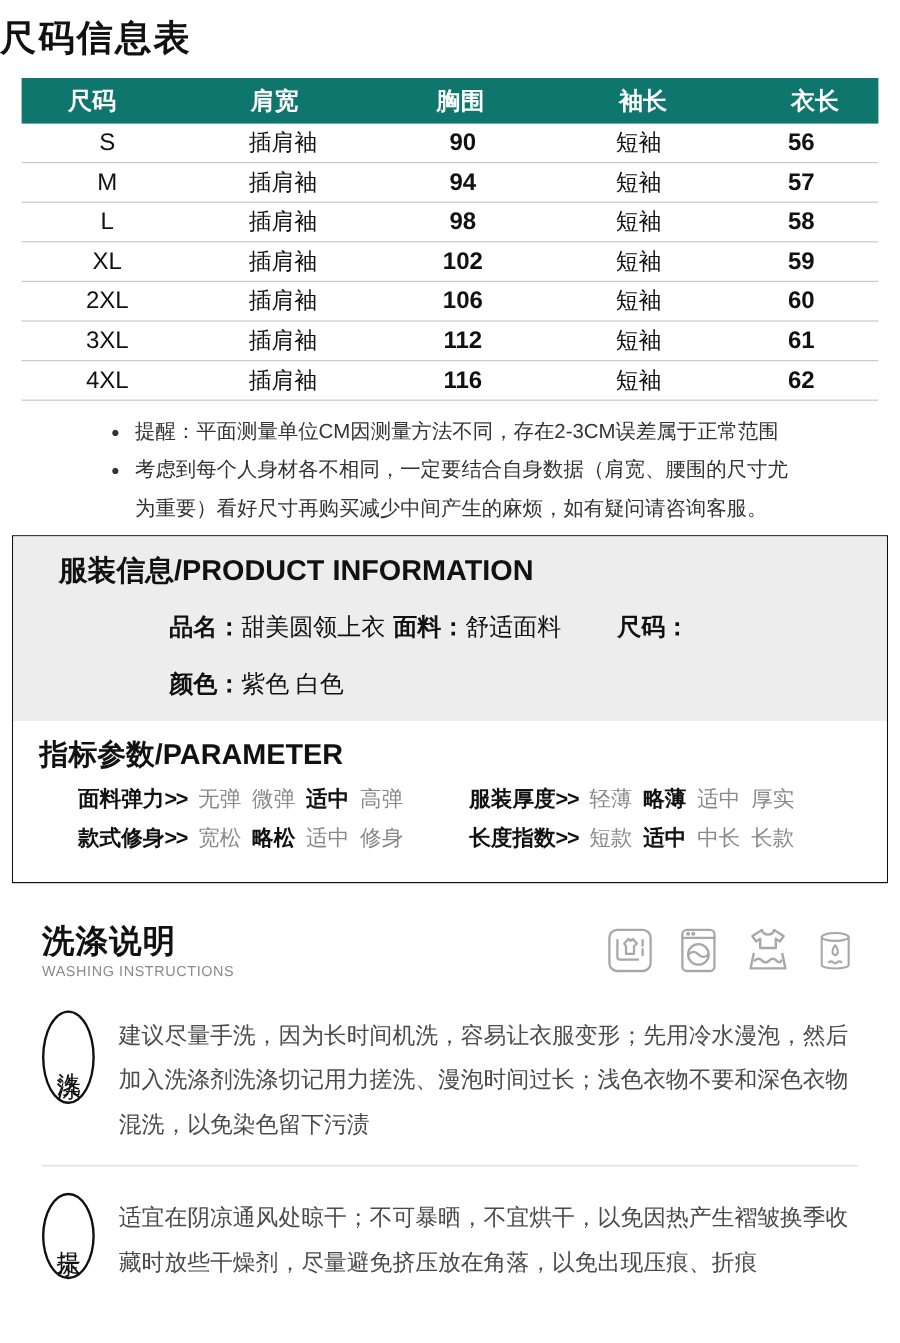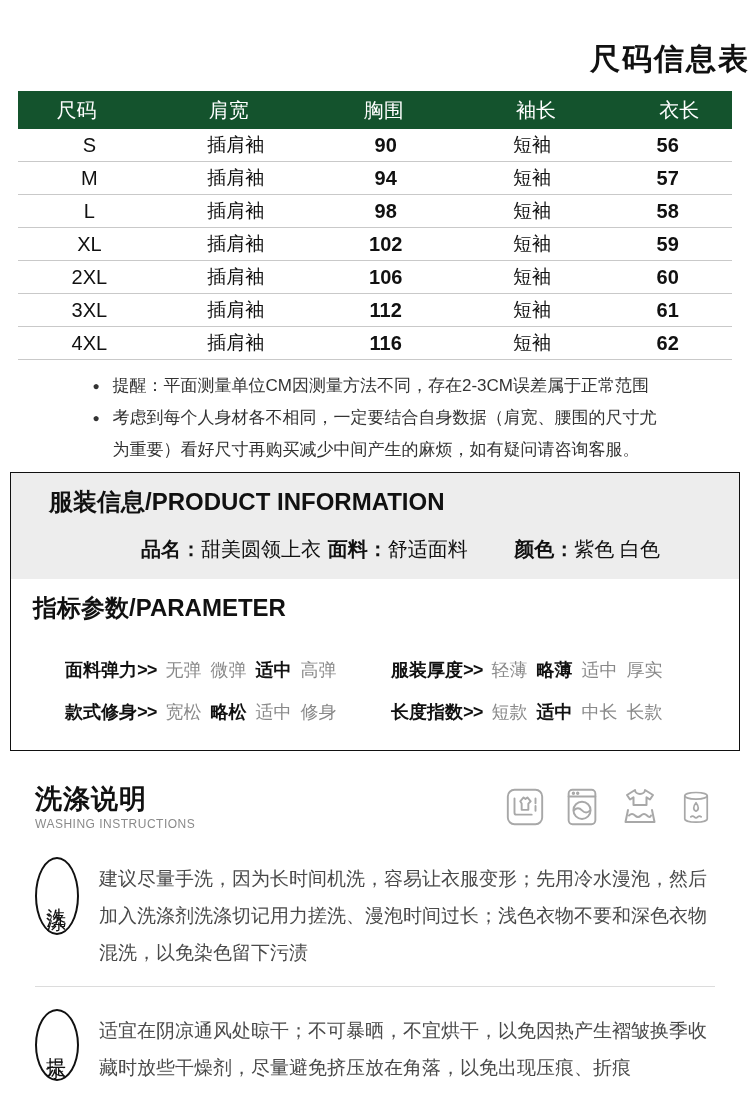"尺码信息表" .page-title { padding-top: 38px -> 12px; text-align: right -> left }
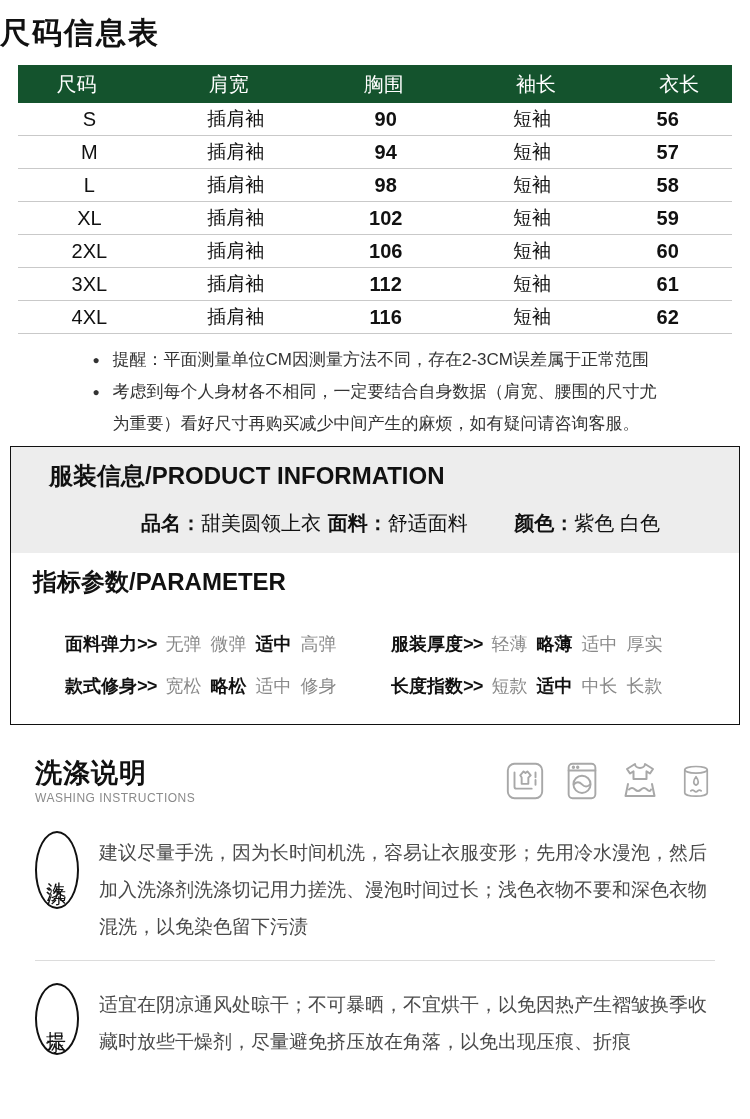"尺码" .st-header { background: #14532d -> #0f766e; font-weight: normal -> bold }
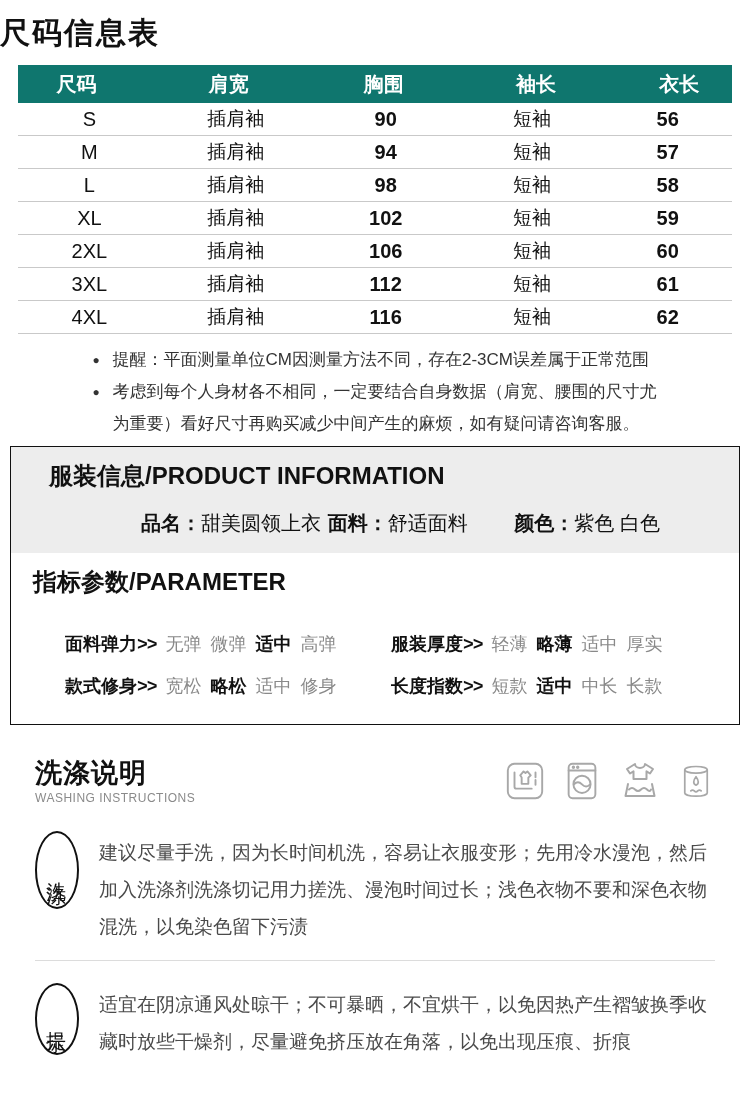"尺码：" div { html: none -> <div> <span>尺码：</span><span></span> </div> }
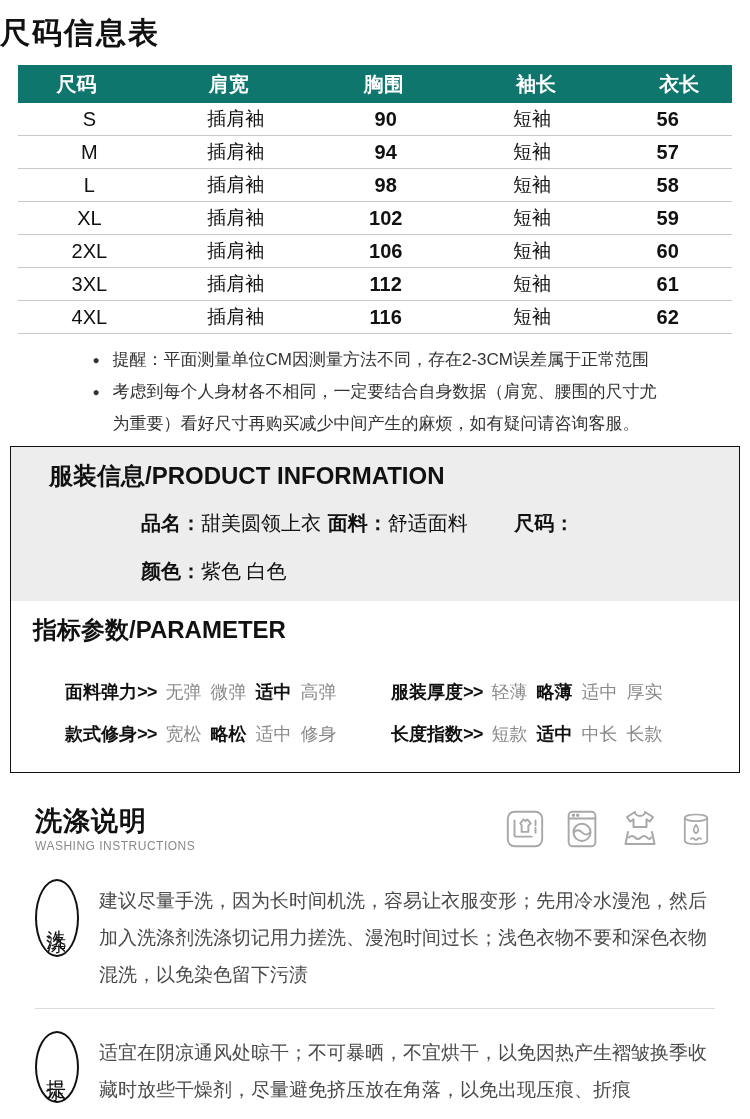"面料弹力>> 无弹 微弹 适中 高弹" .params { font-family: Liberation Mono, monospace -> none; margin-top: 31px -> 4px; row-gap: 12px -> 2px }
